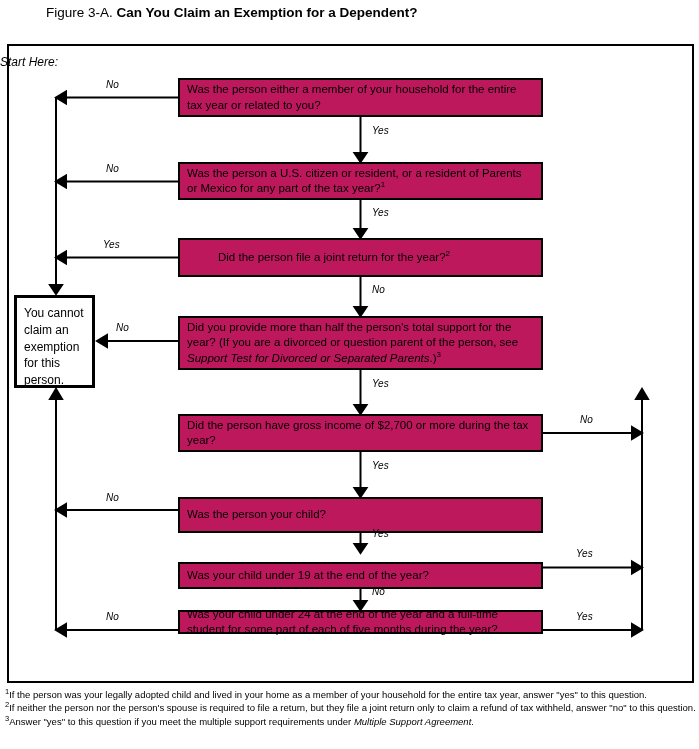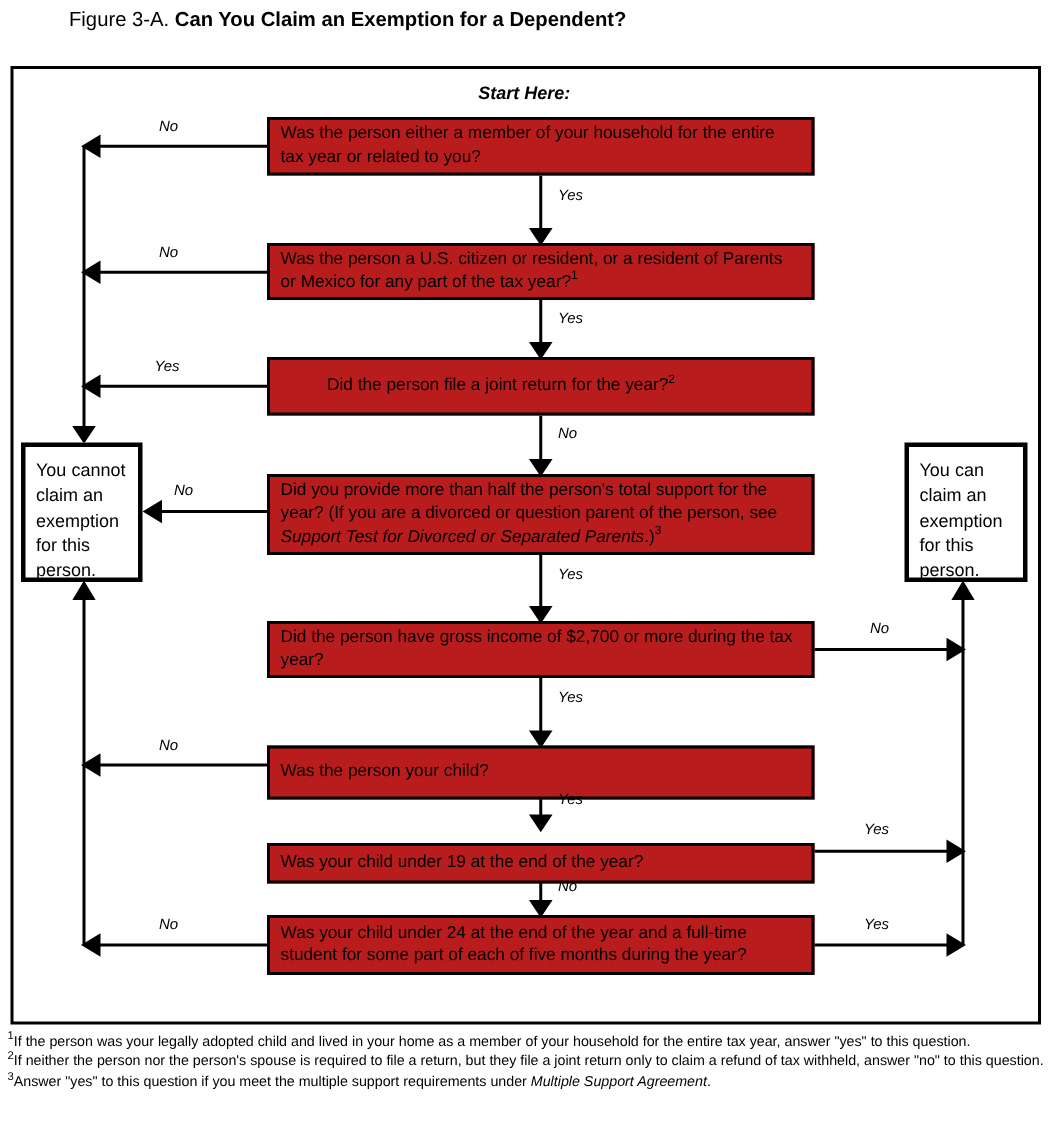"Start Here:" #start-here { font-weight: bold -> normal; text-align: center -> none }
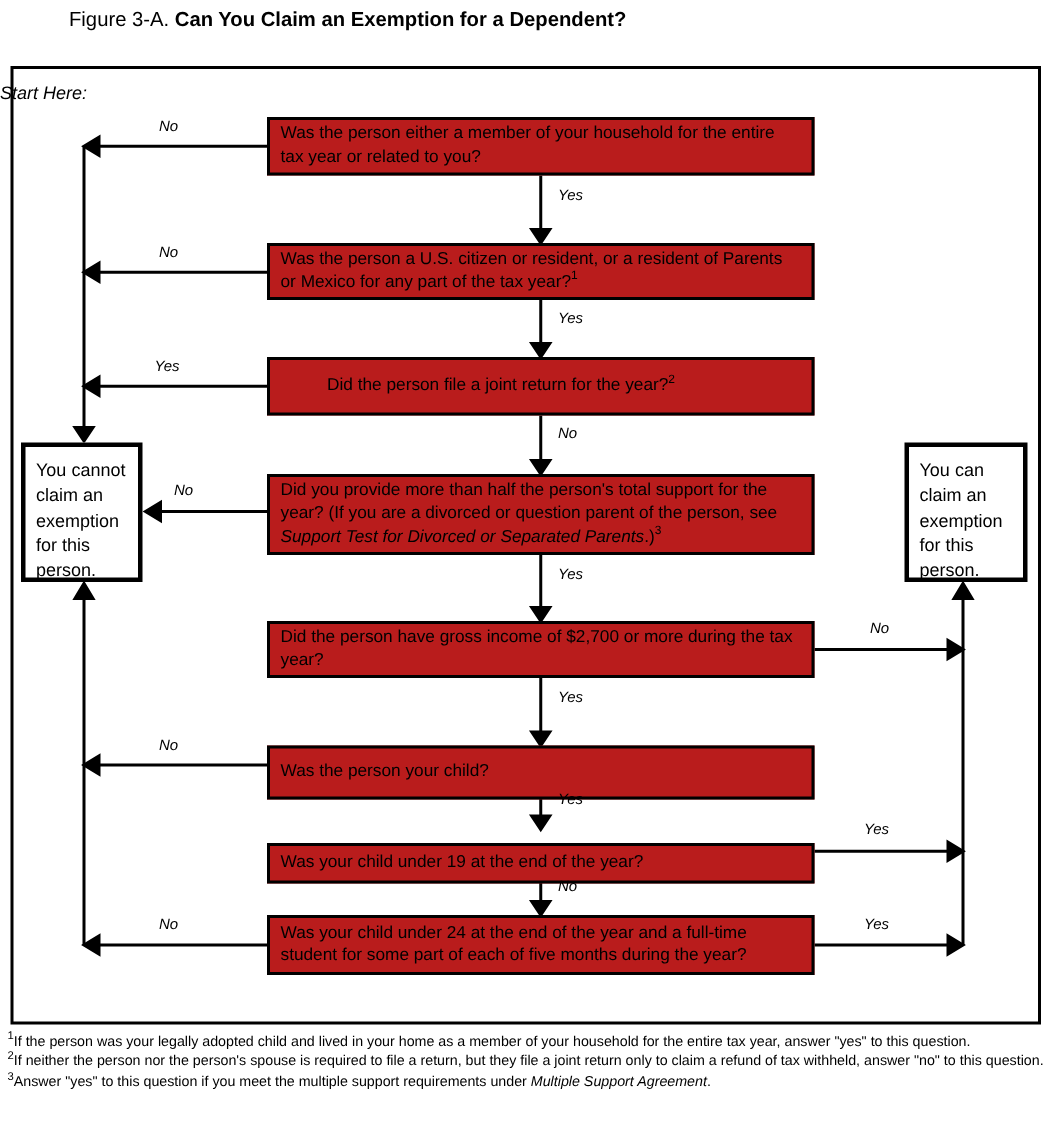"Was the person either a" .qbox { background: #b91c1c -> #be185d }
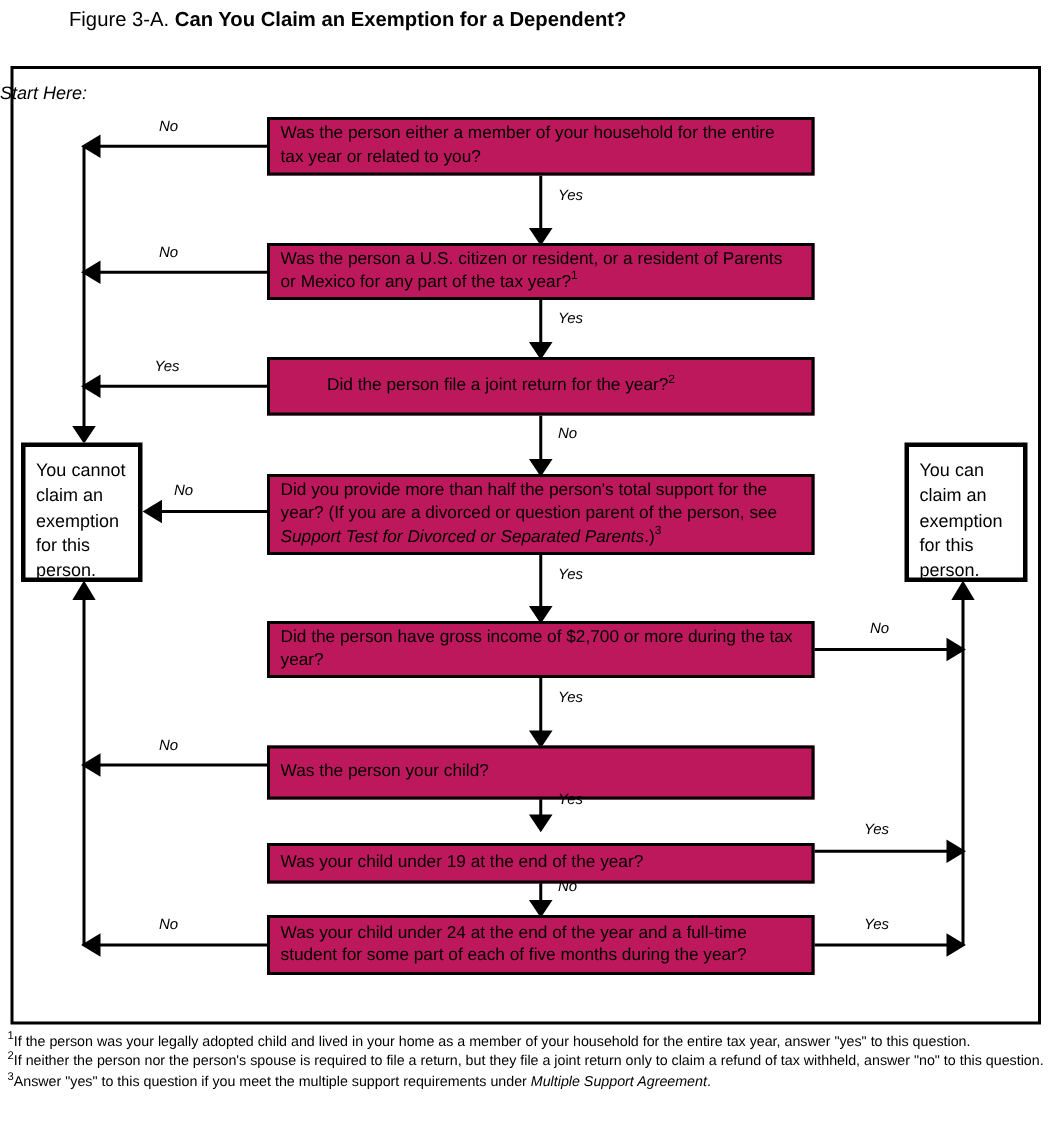"You can claim an exemption" div.rbox { html: <div>You can claim an exemption for this person.</div> -> none }
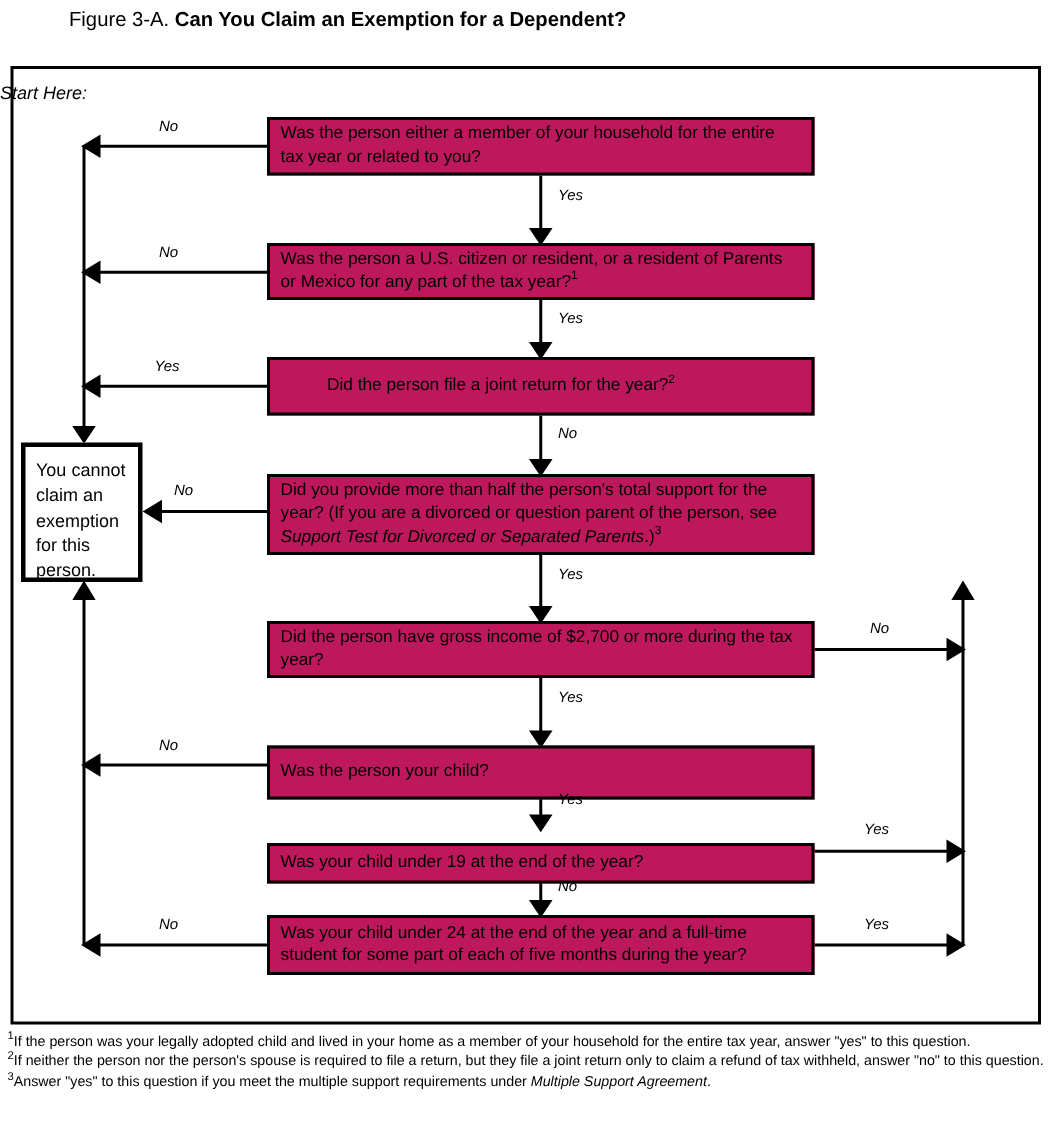"Was your child under 24" div.qbox { height: 40px -> 24px }
